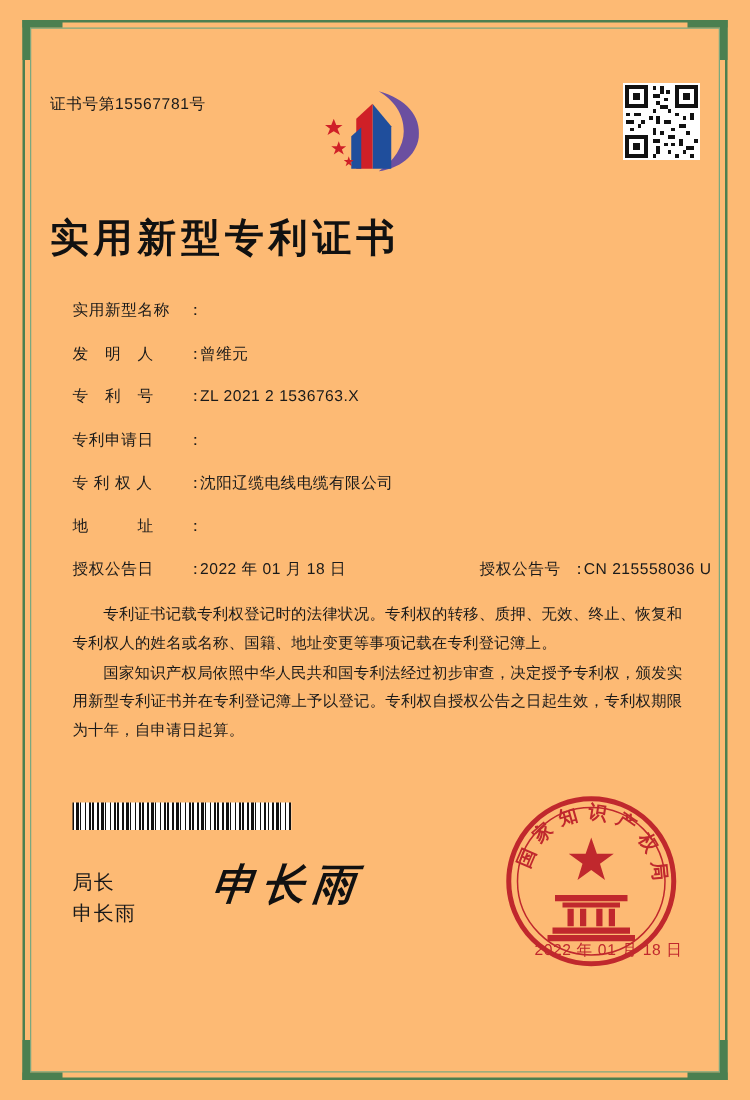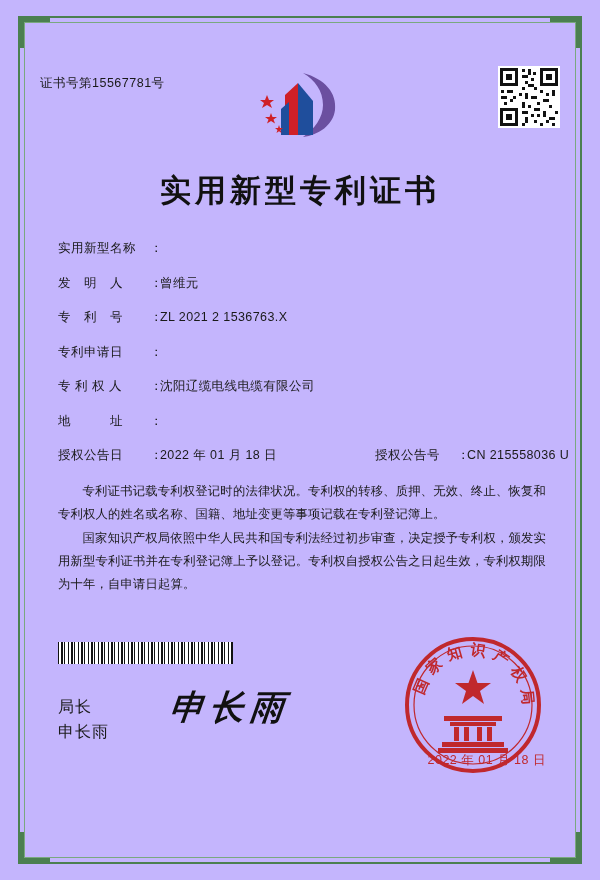"证书号第15567781号" .page { background: #c4b5fd -> #fdba74 }
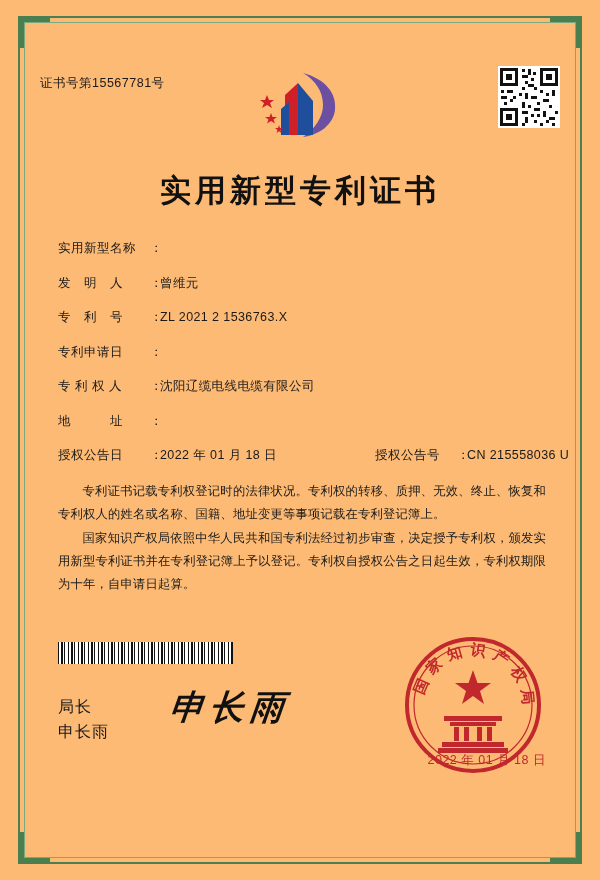"实用新型专利证书" .title { text-align: center -> left }
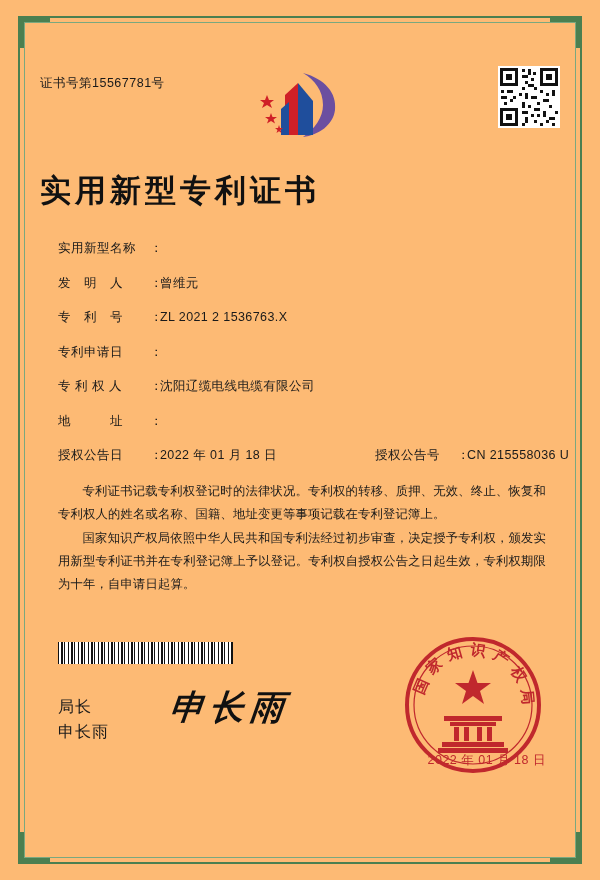"授权公告号" .field-label2 { text-align: none -> center }
